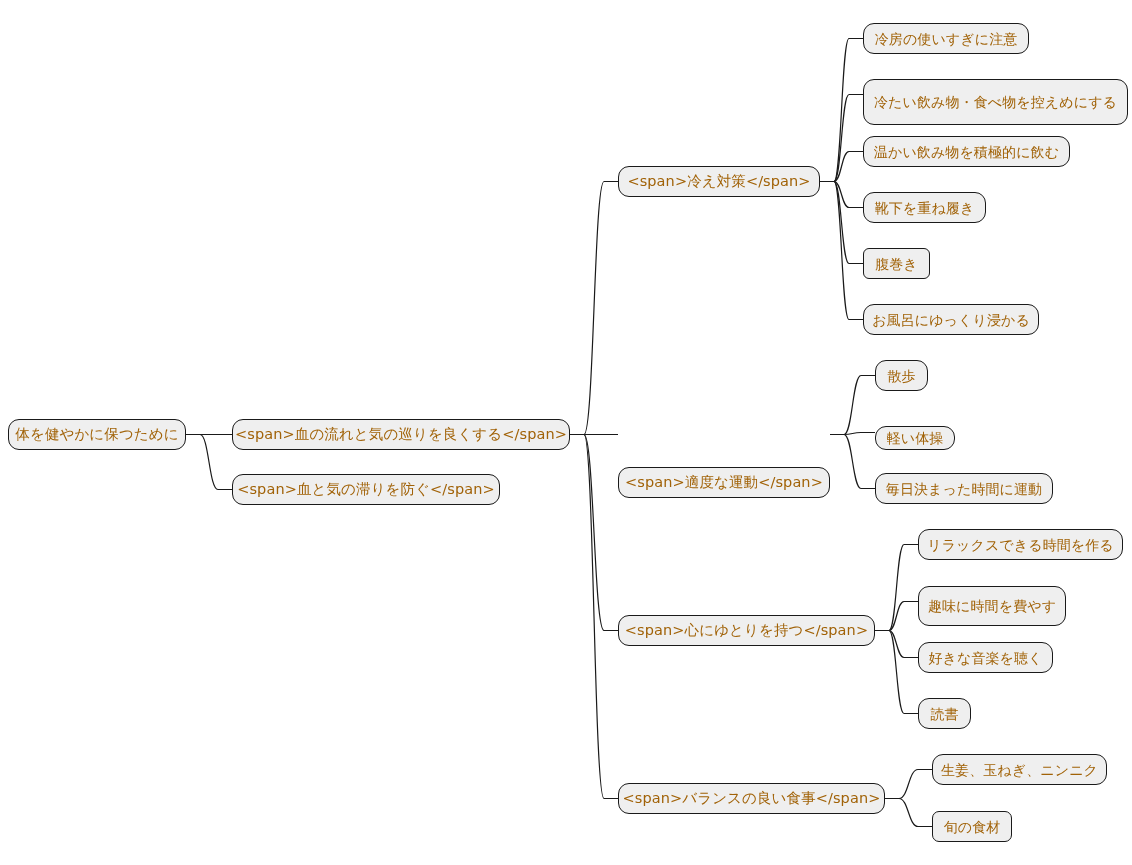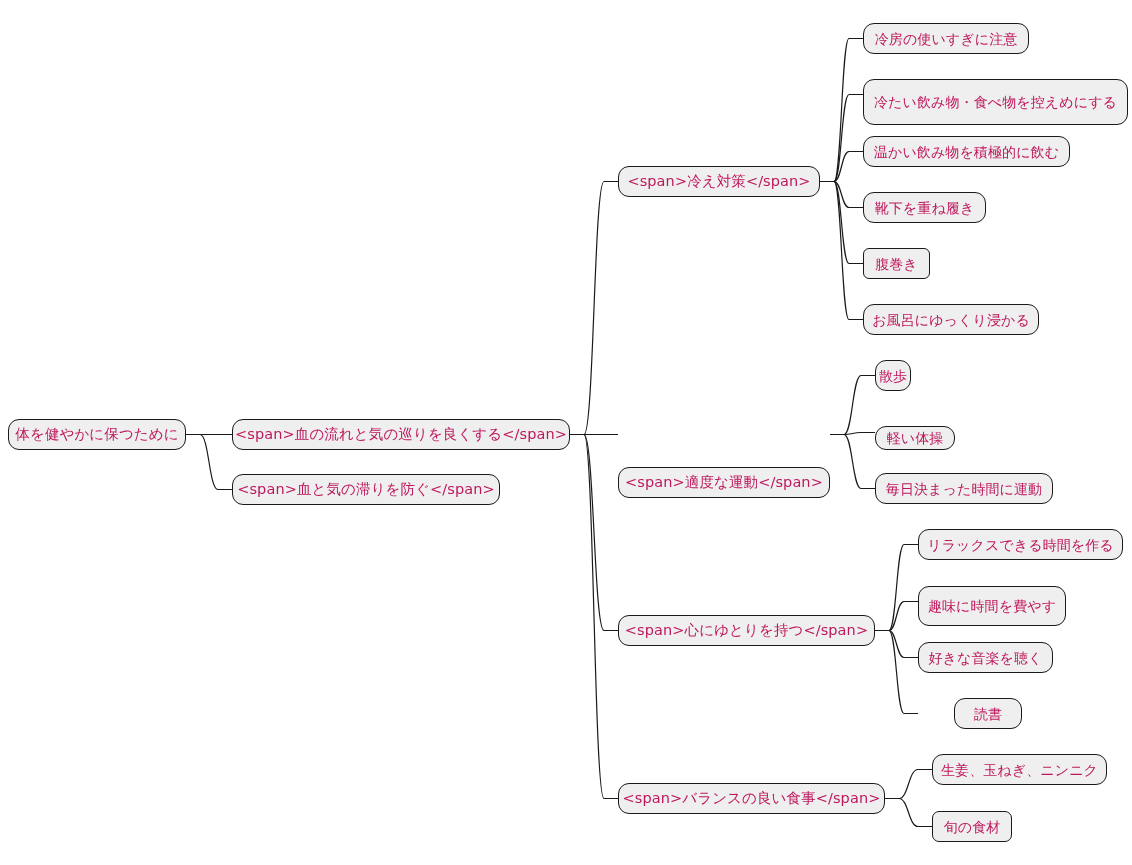"冷房の使いすぎに注意" .node { color: #be185d -> #a16207 }
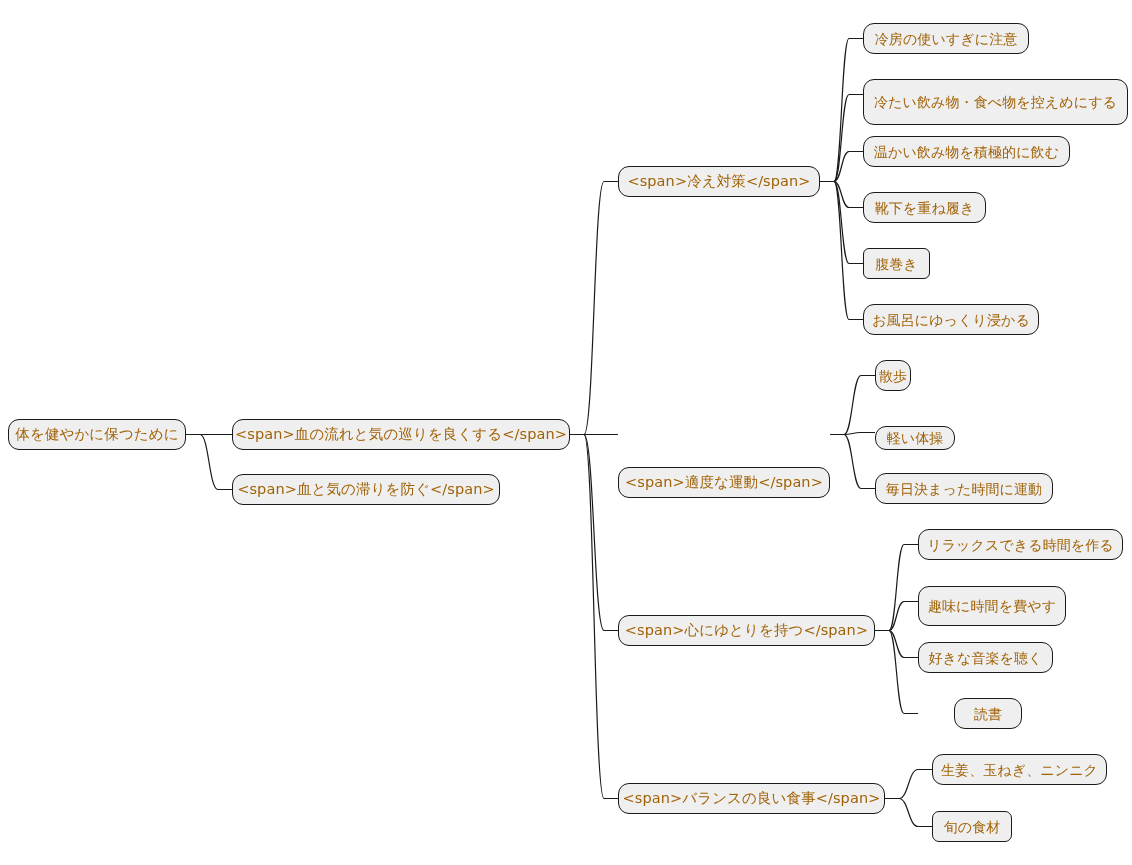"散歩" div.node { width: 36px -> 53px }
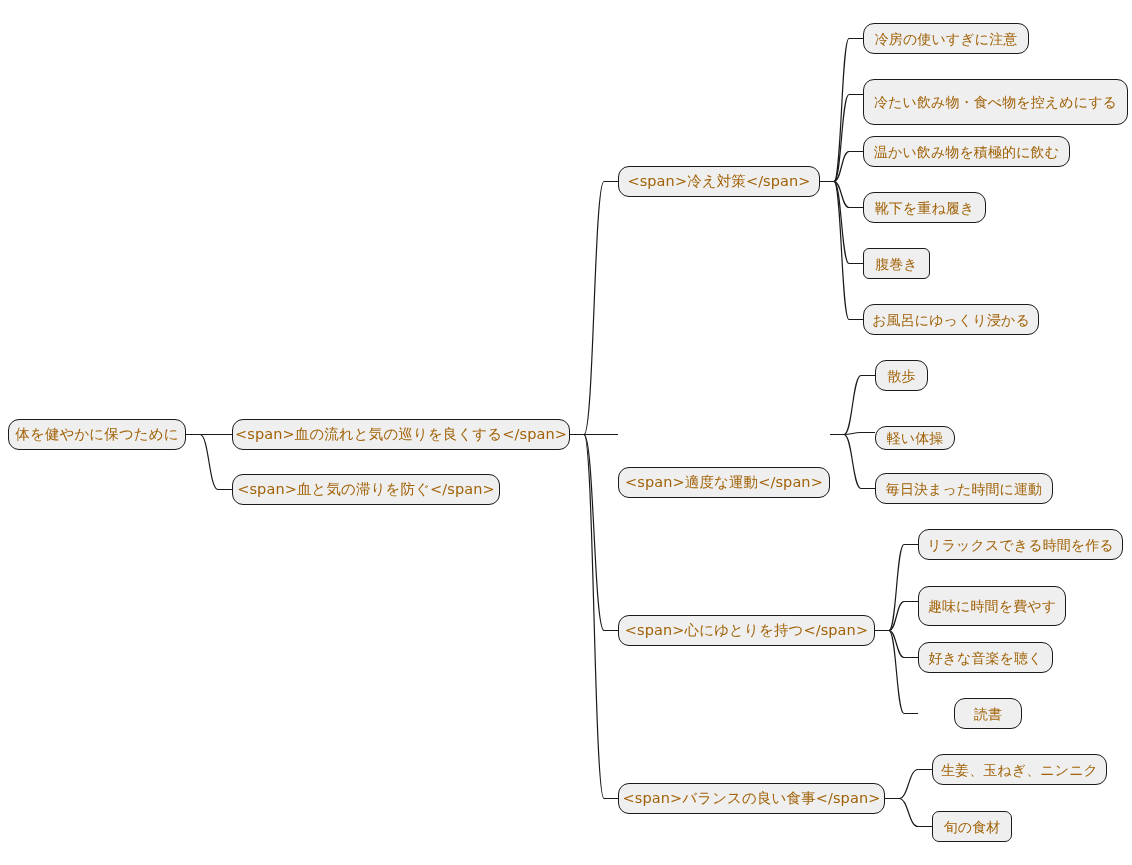"読書" div.node { left: 954px -> 918px; width: 68px -> 53px }
